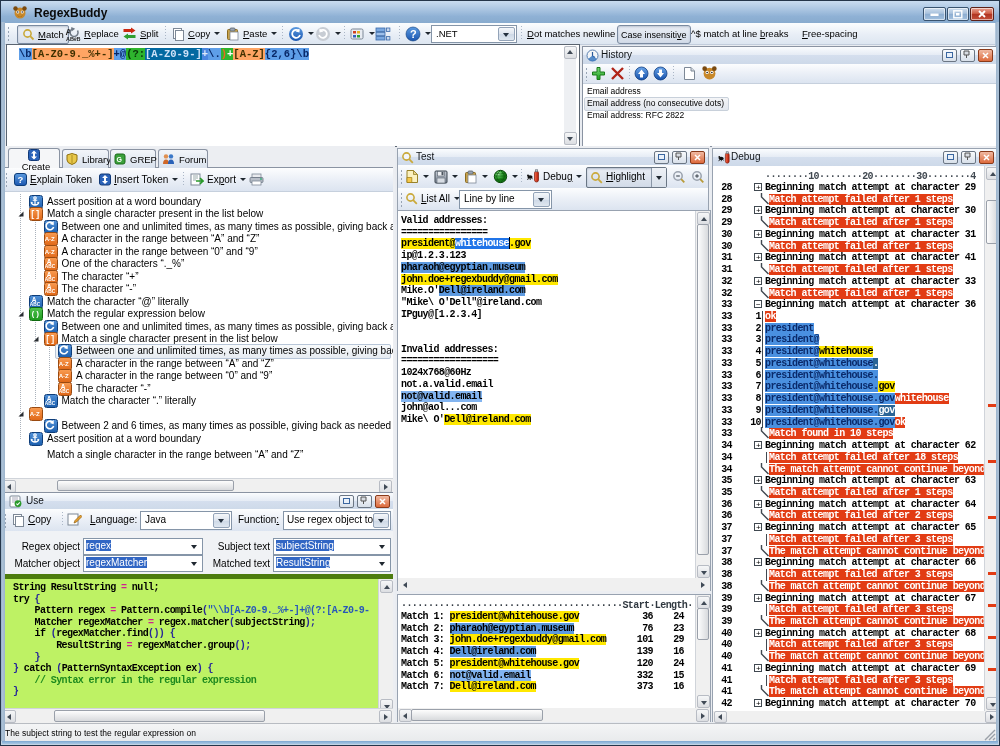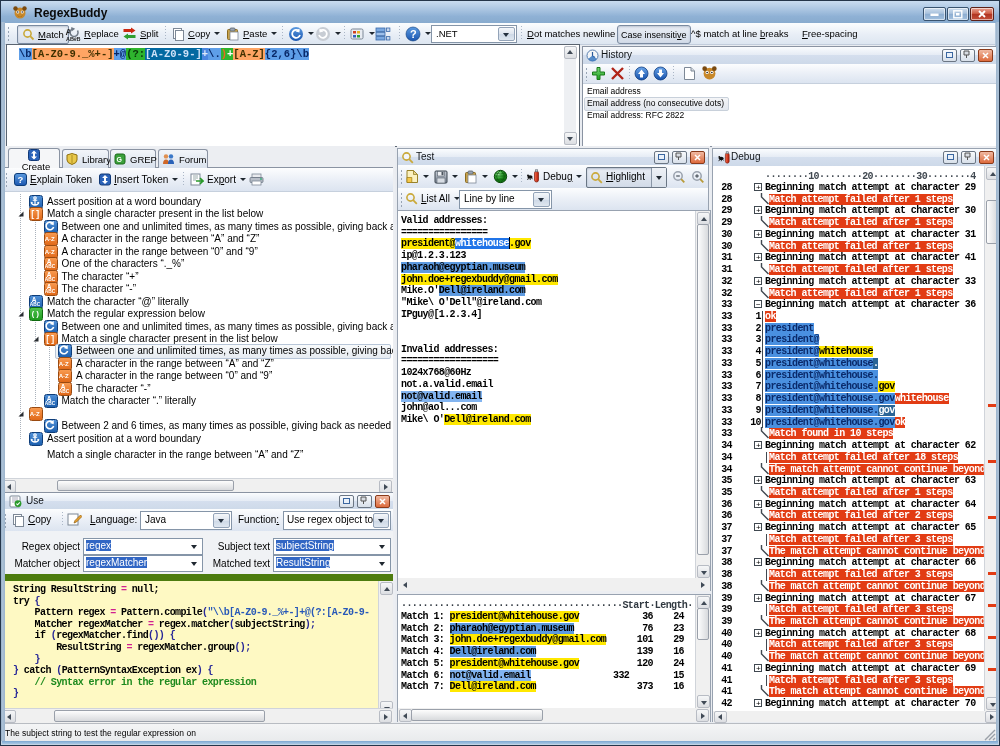"String ResultString = null;" div.abs { background: #fef9c3 -> #bef264; border-top: 7px solid #4d7c0f -> 5px solid #4d7c0f }
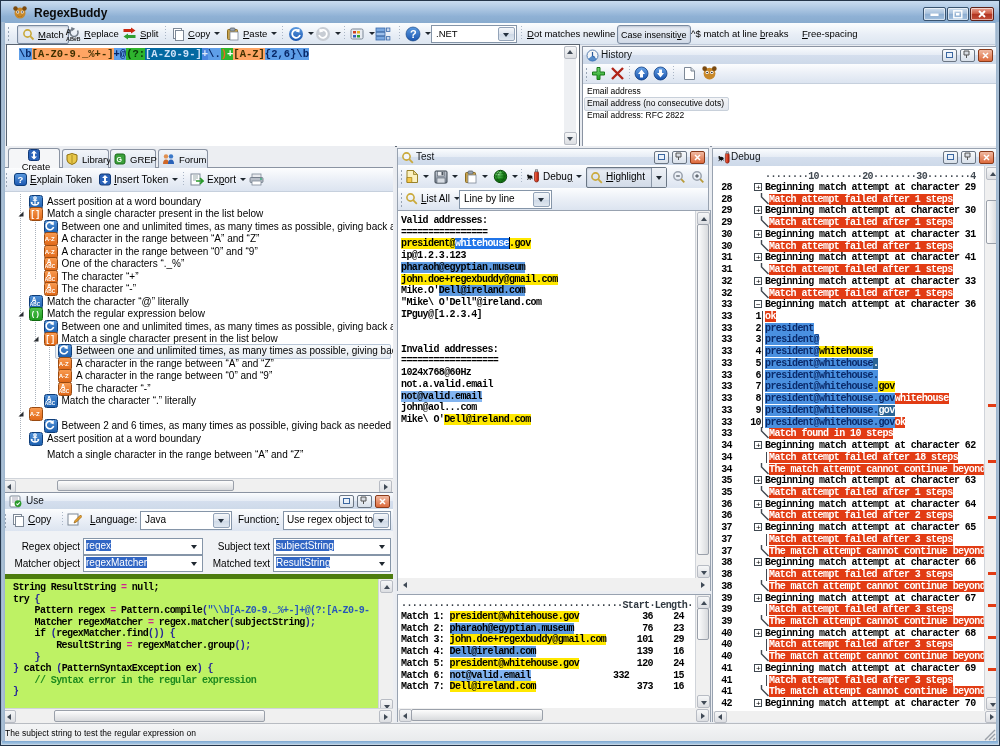"332" div.abs { text-align: left -> right }
